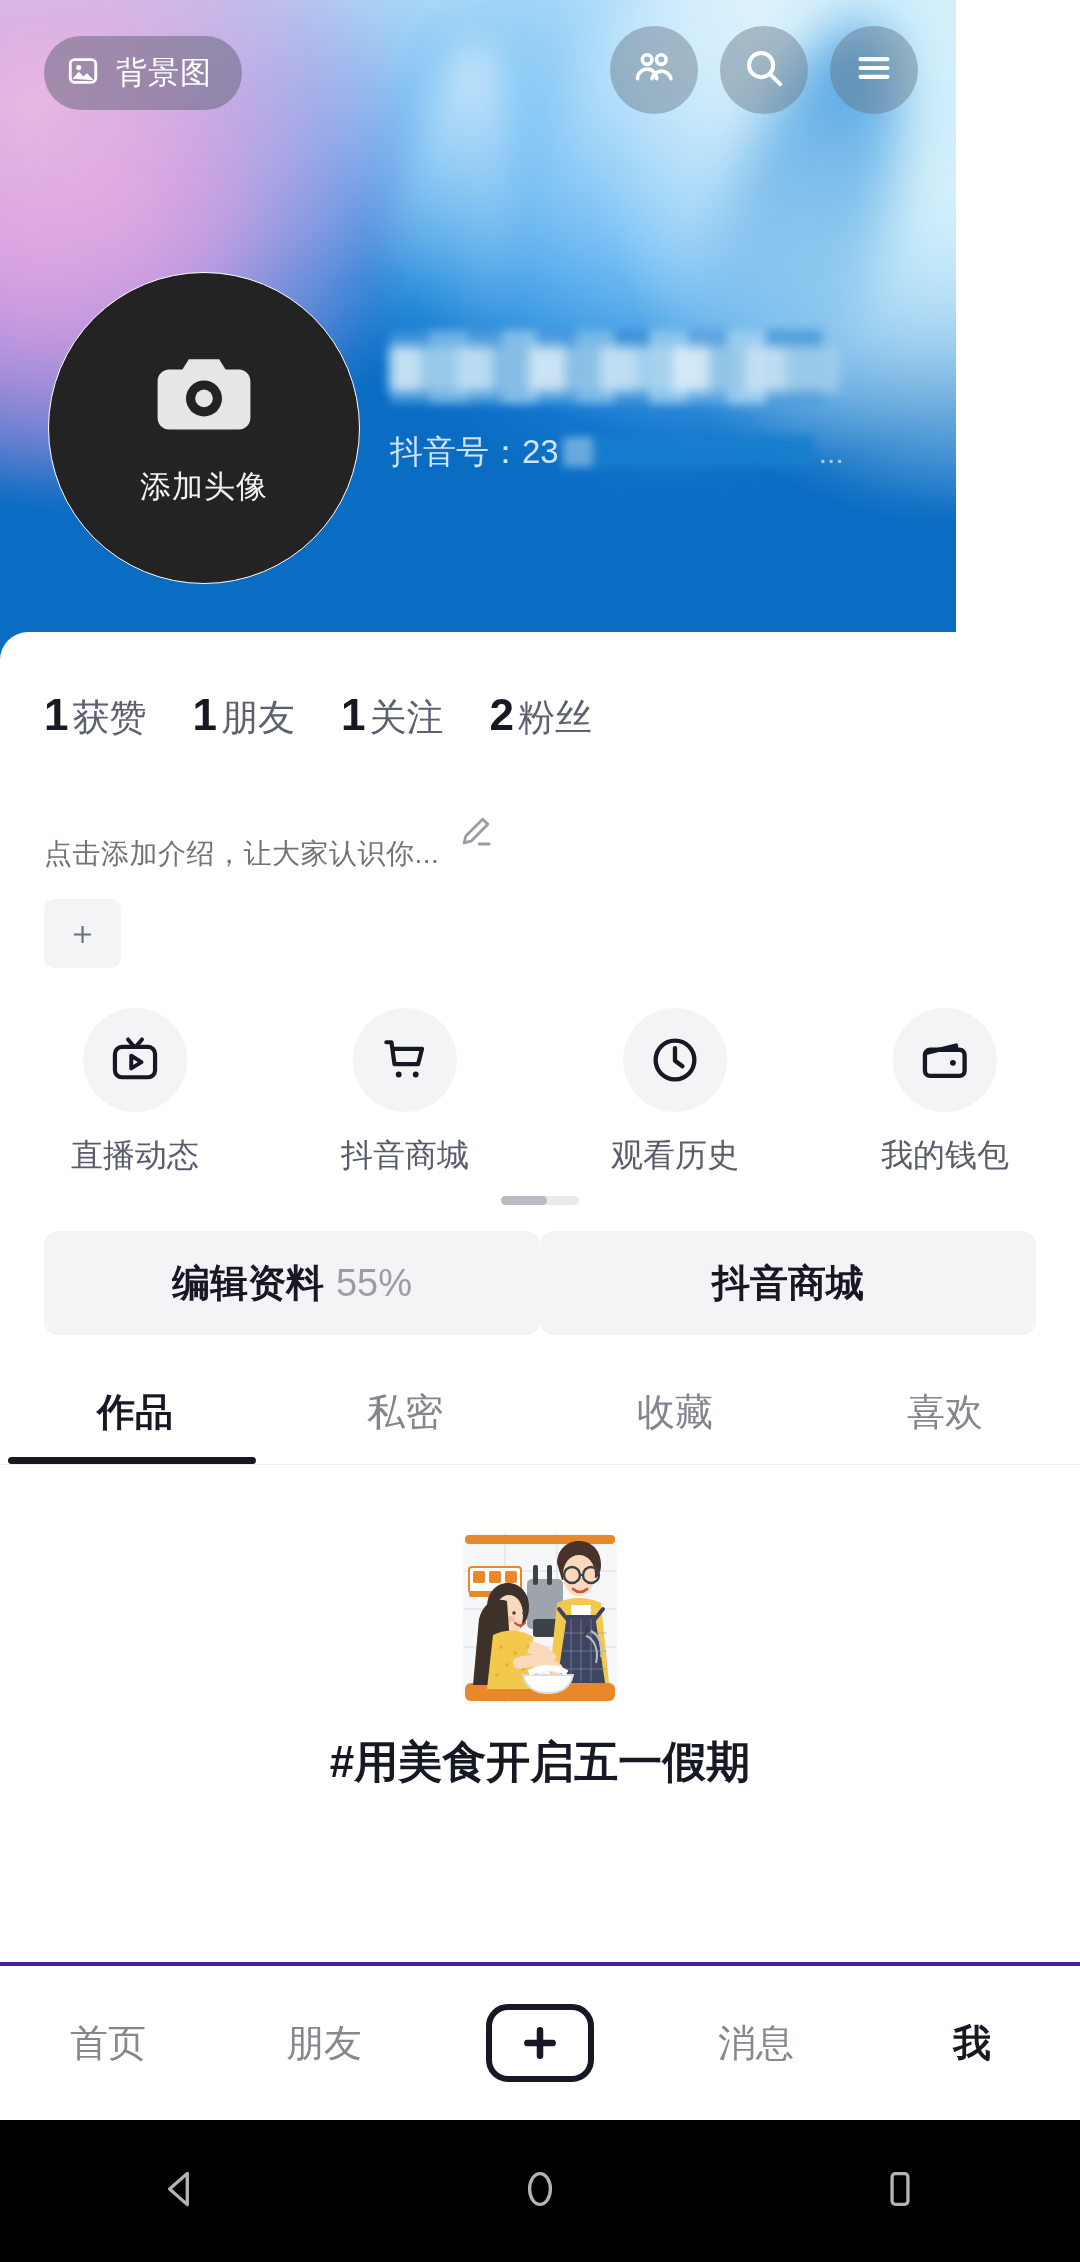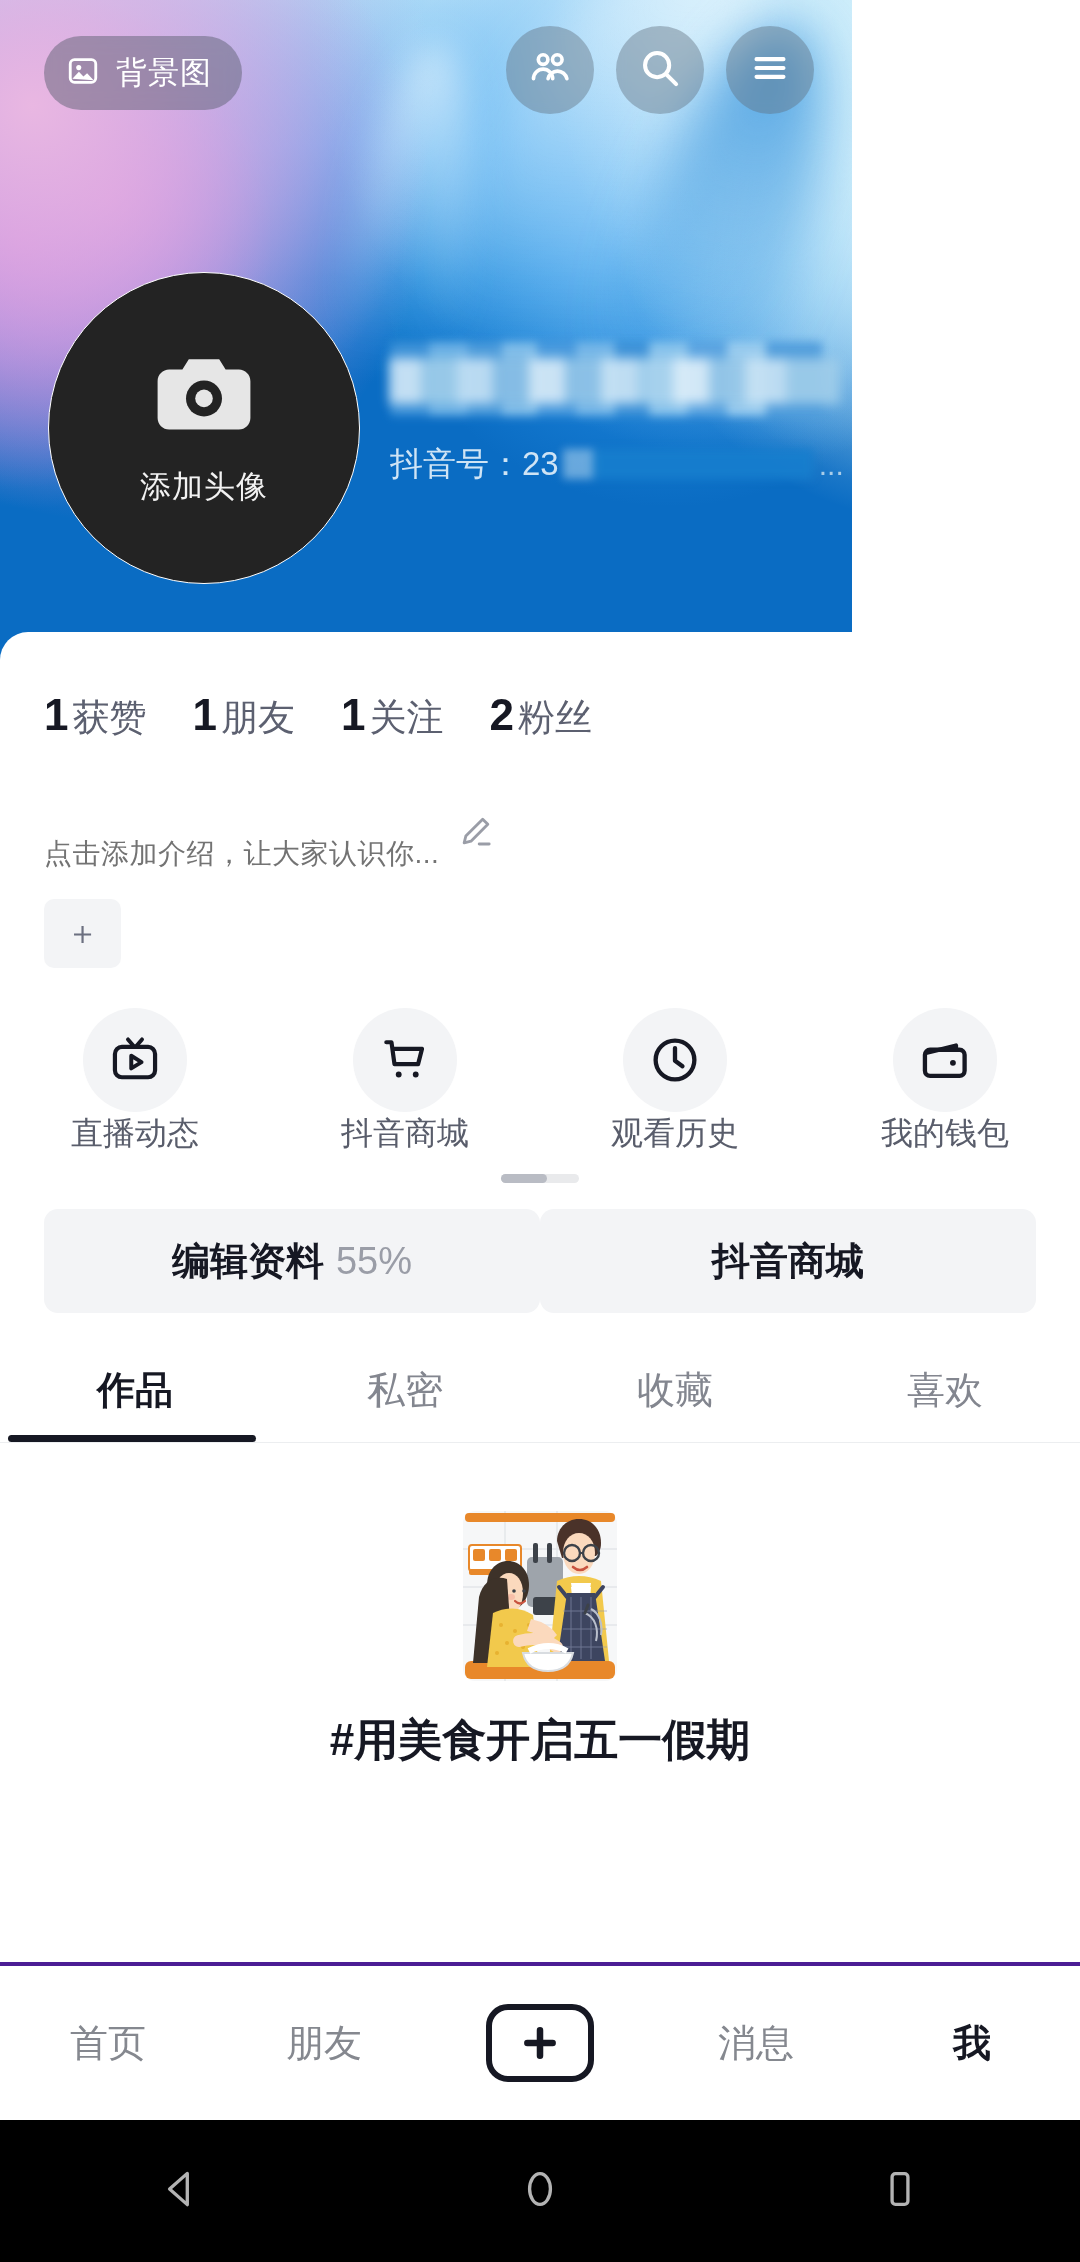"背景图" .cover { width: 852px -> 956px }
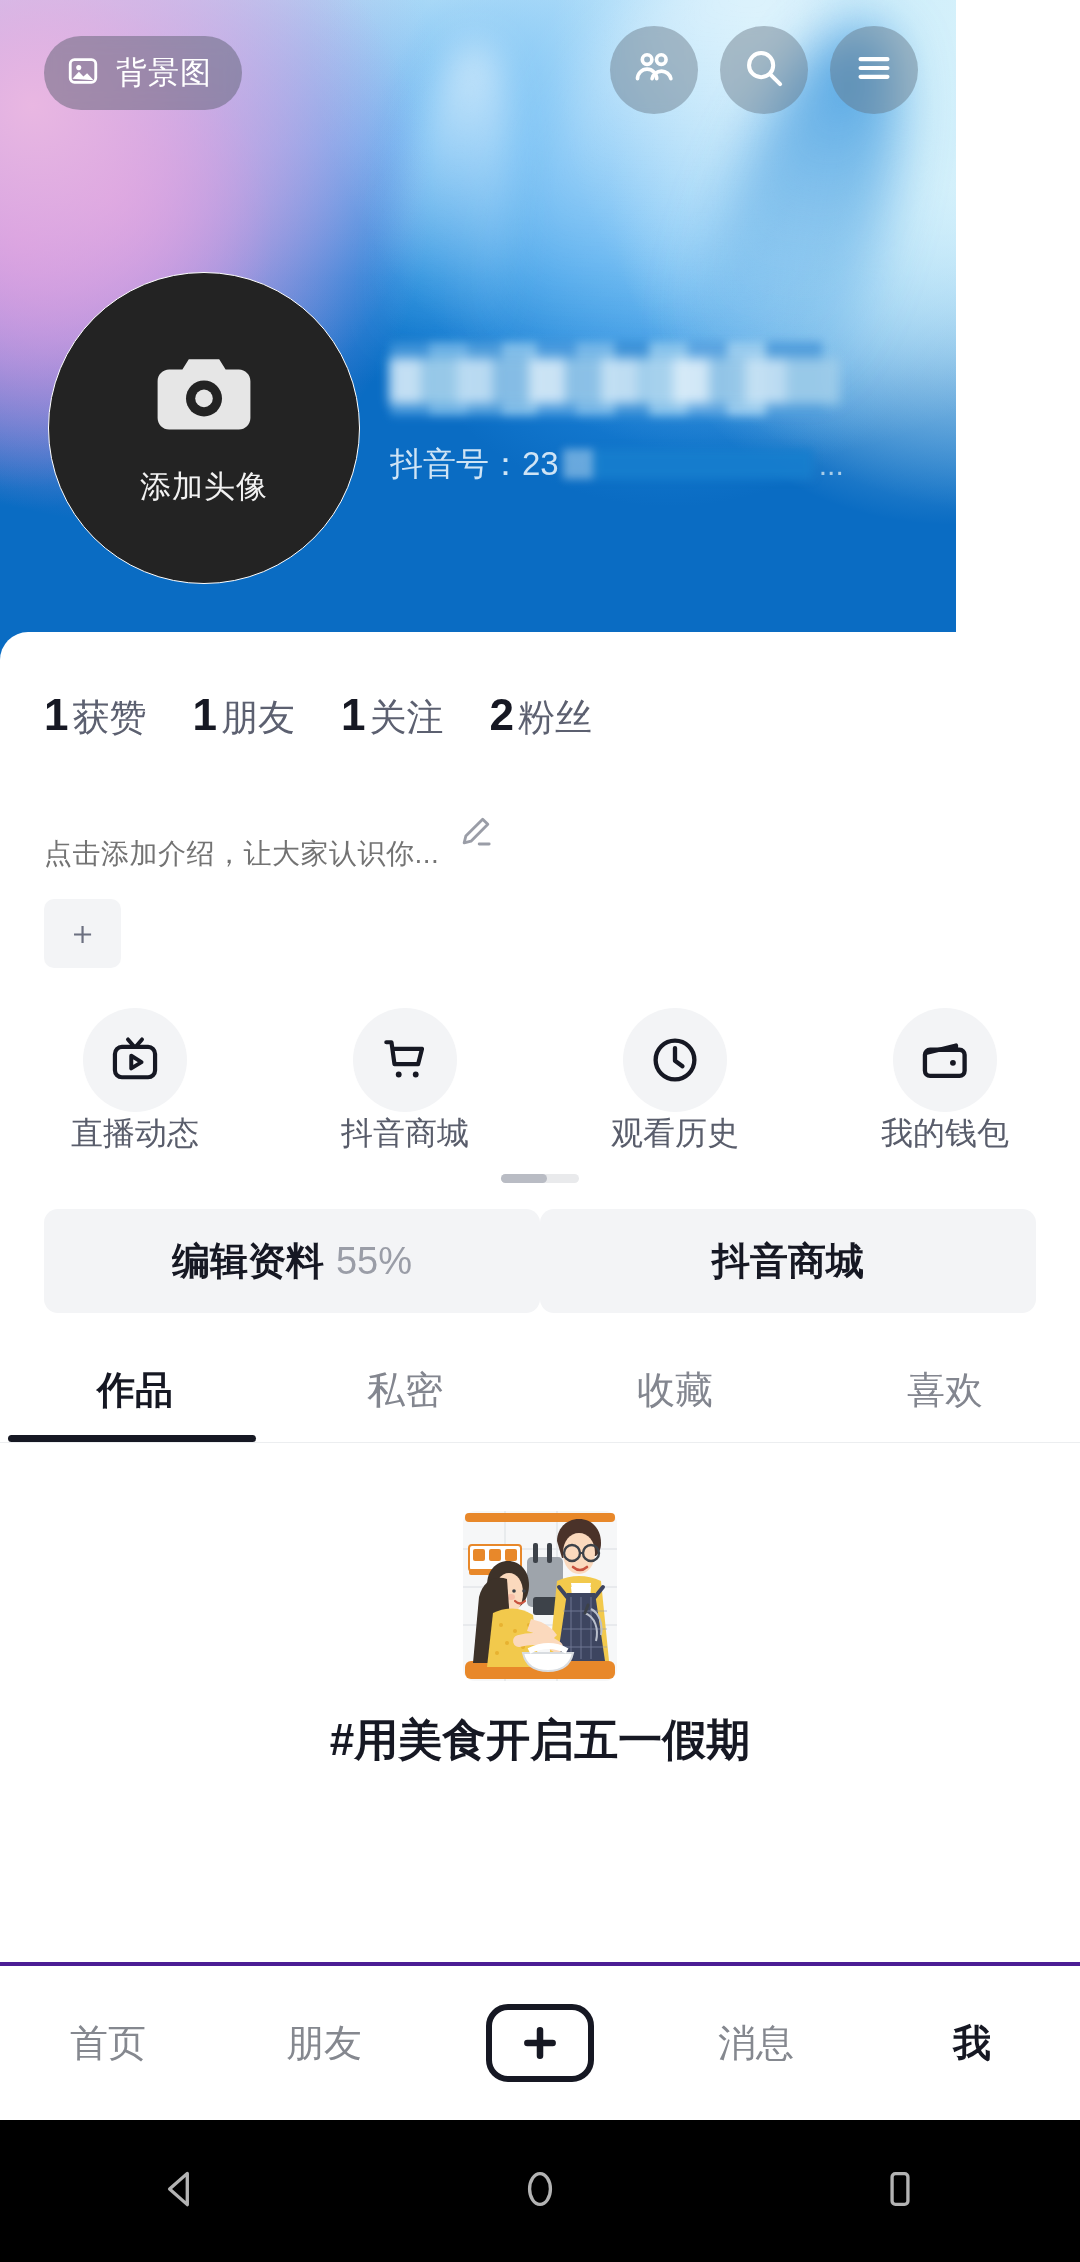"抖音号：" .name-block { top: 342px -> 330px }
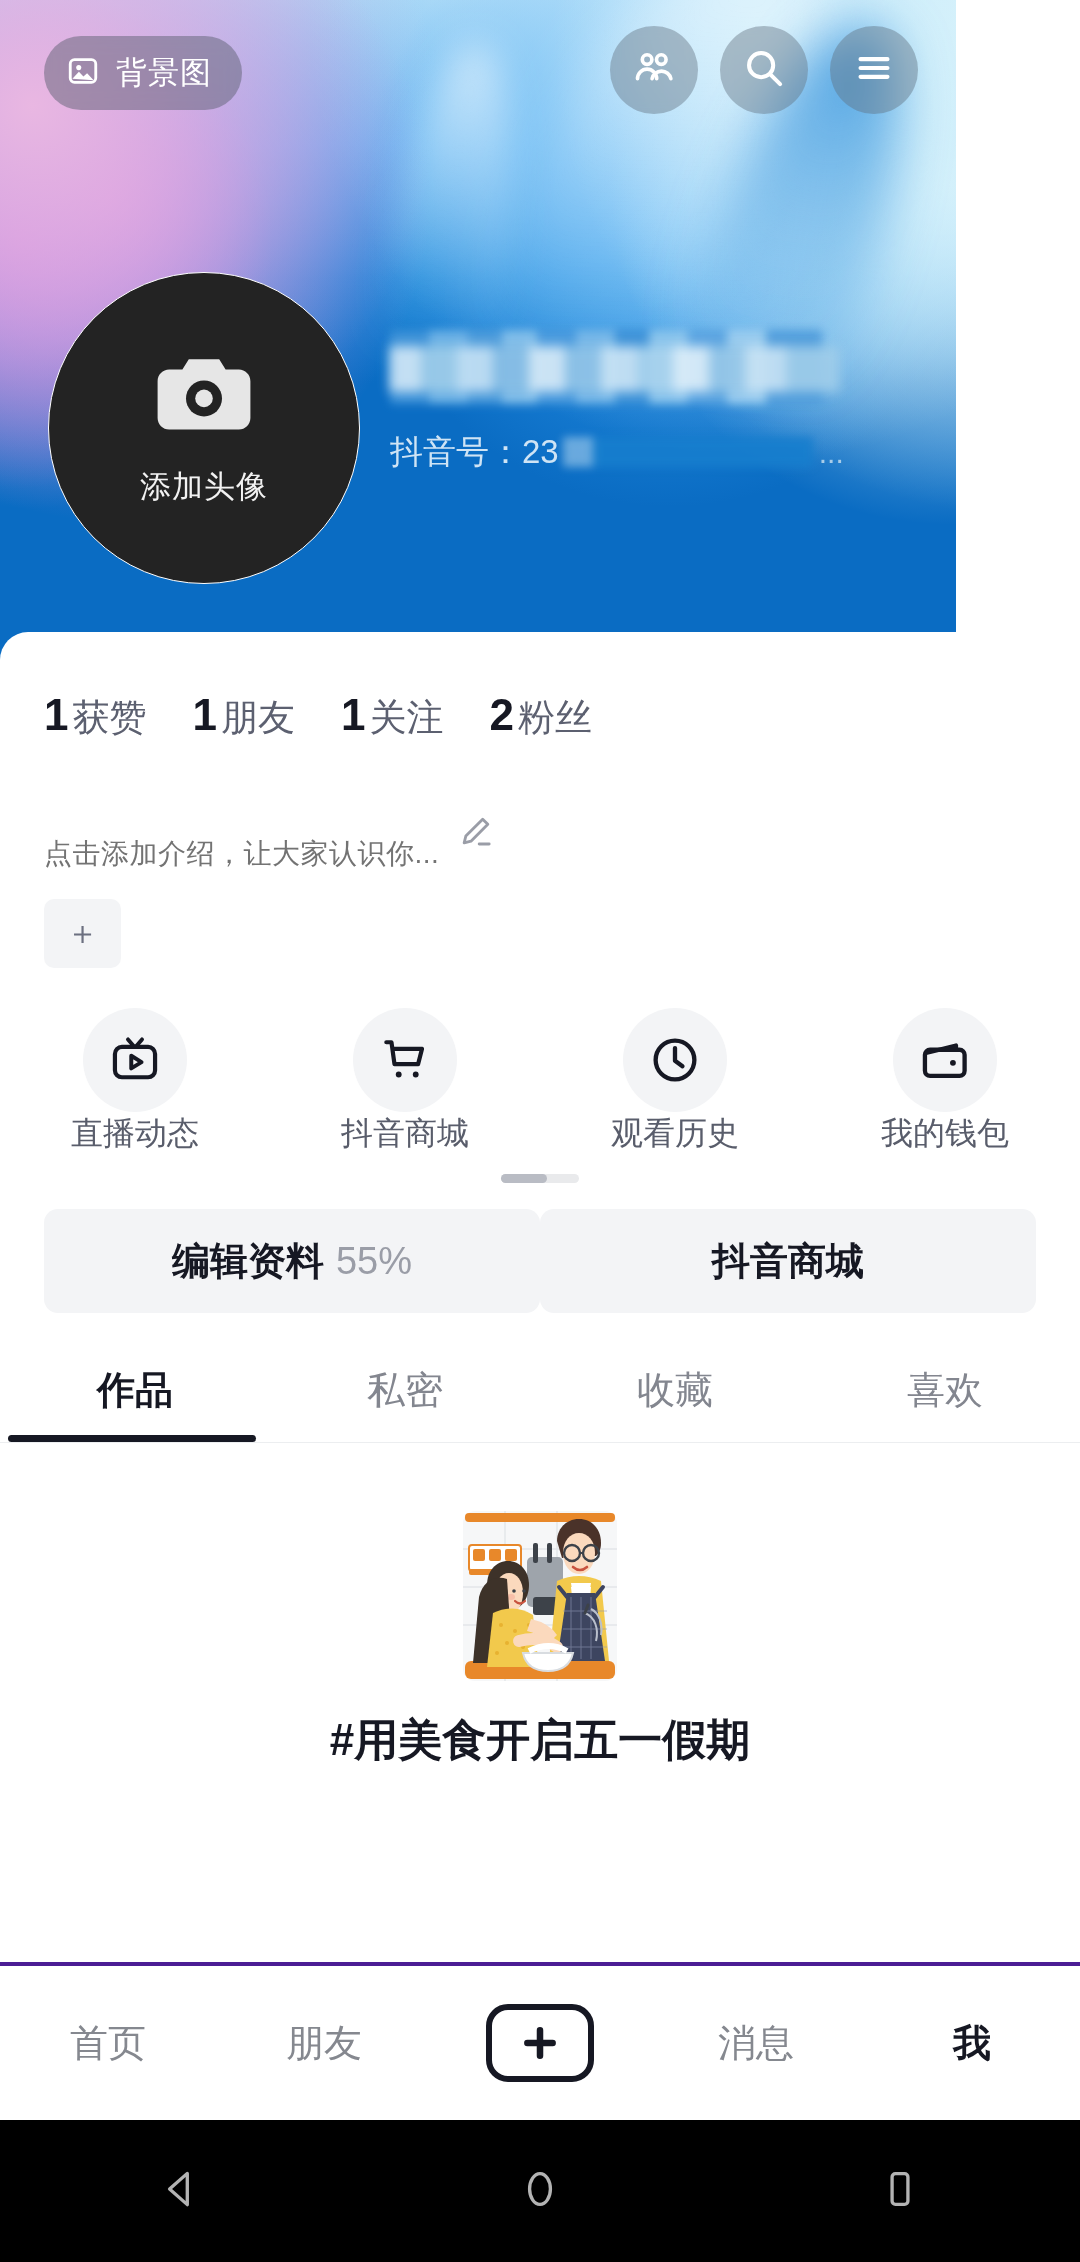"直播动态" .sc-label { margin-top: none -> 22px }
